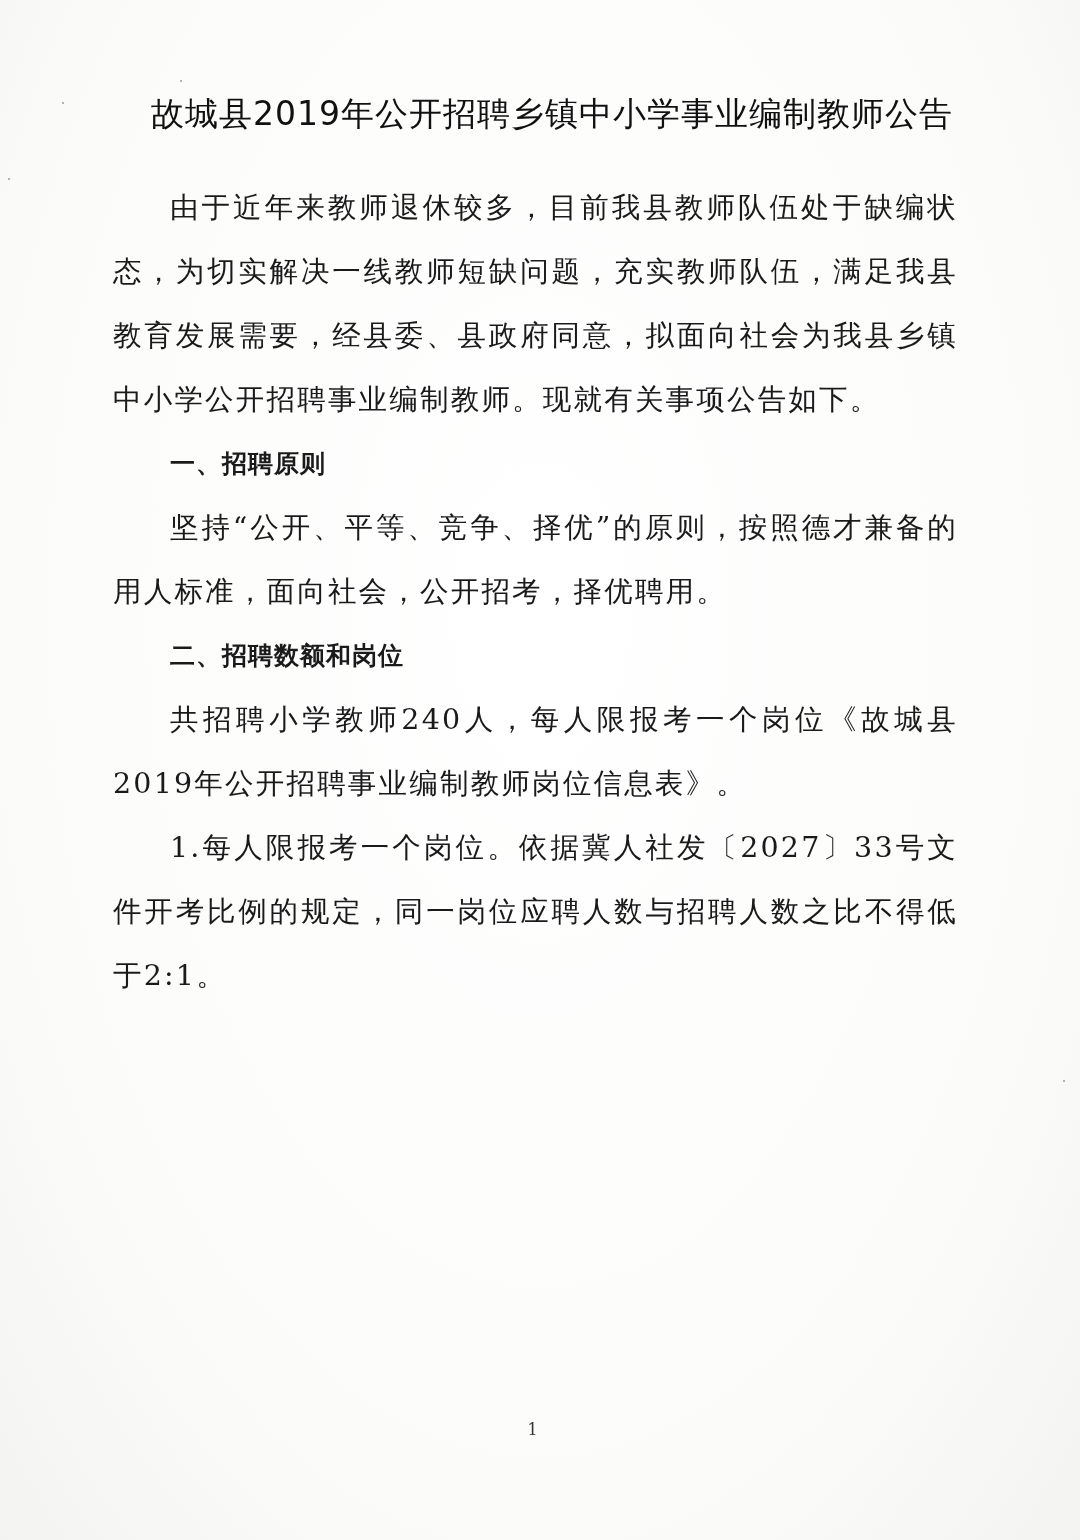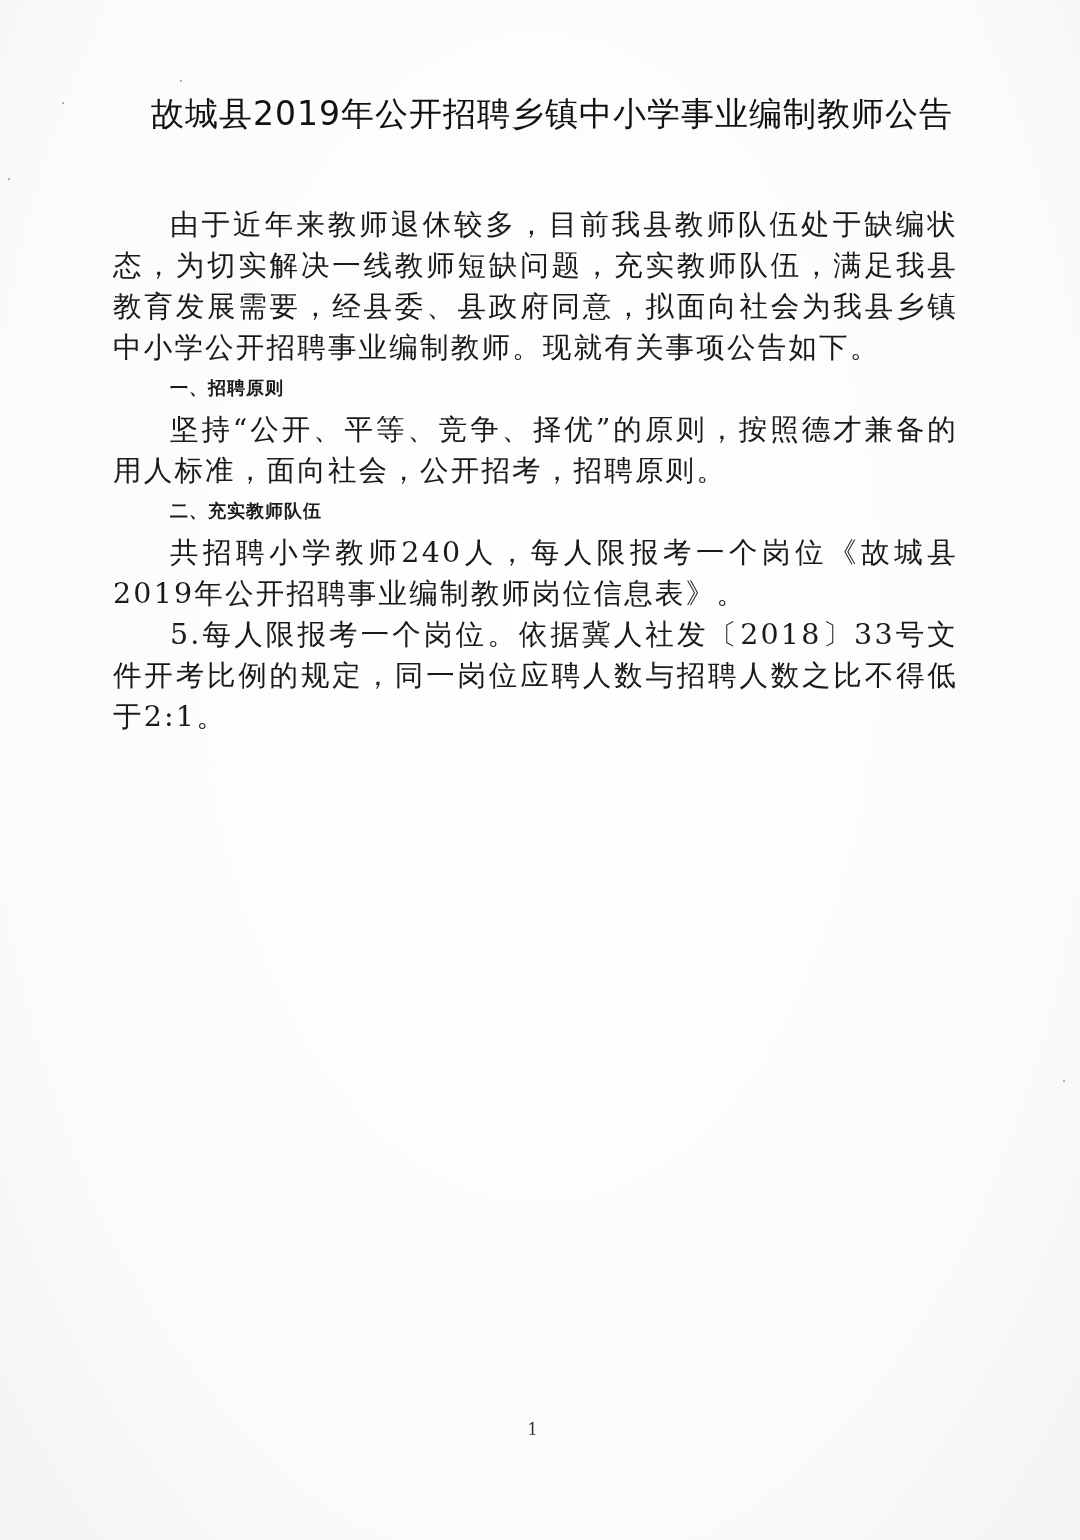"由于近年来教师退休较多，目前我县教师队伍处于缺编状态，为切实解决一线教师短缺问题" .body-text { line-height: 41px -> 64px; top: 204px -> 176px }
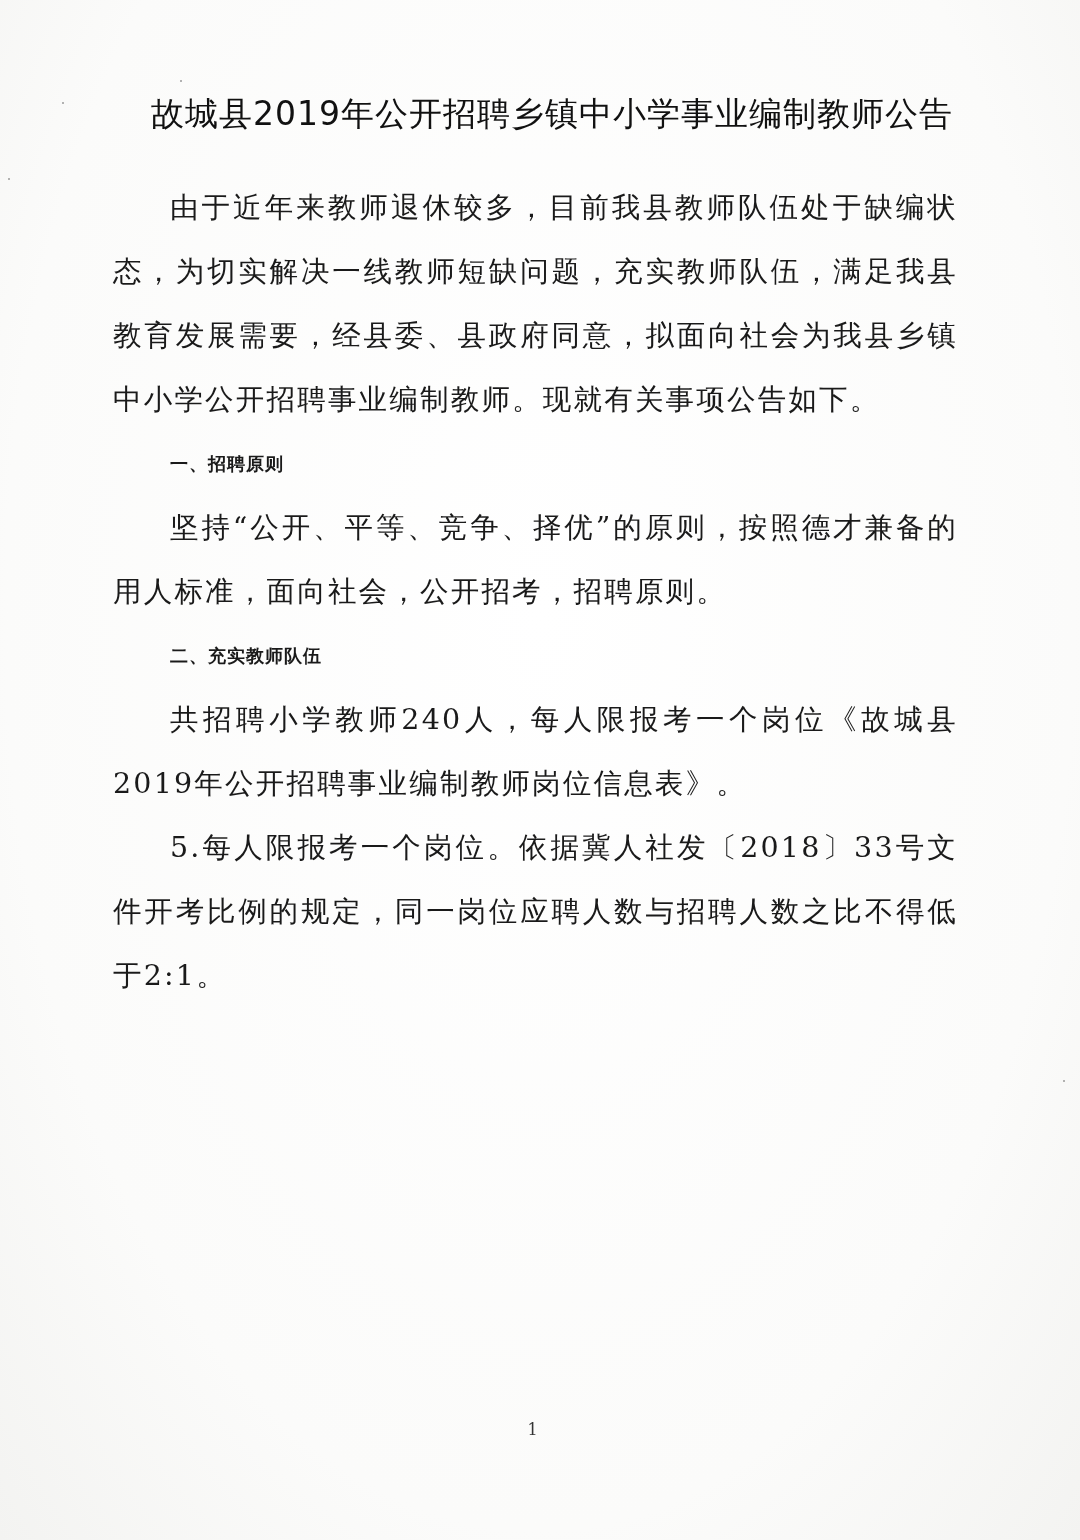"一、招聘原则" .heading { font-family: Liberation Sans, sans-serif -> Liberation Serif, serif; font-size: 18px -> 25px }
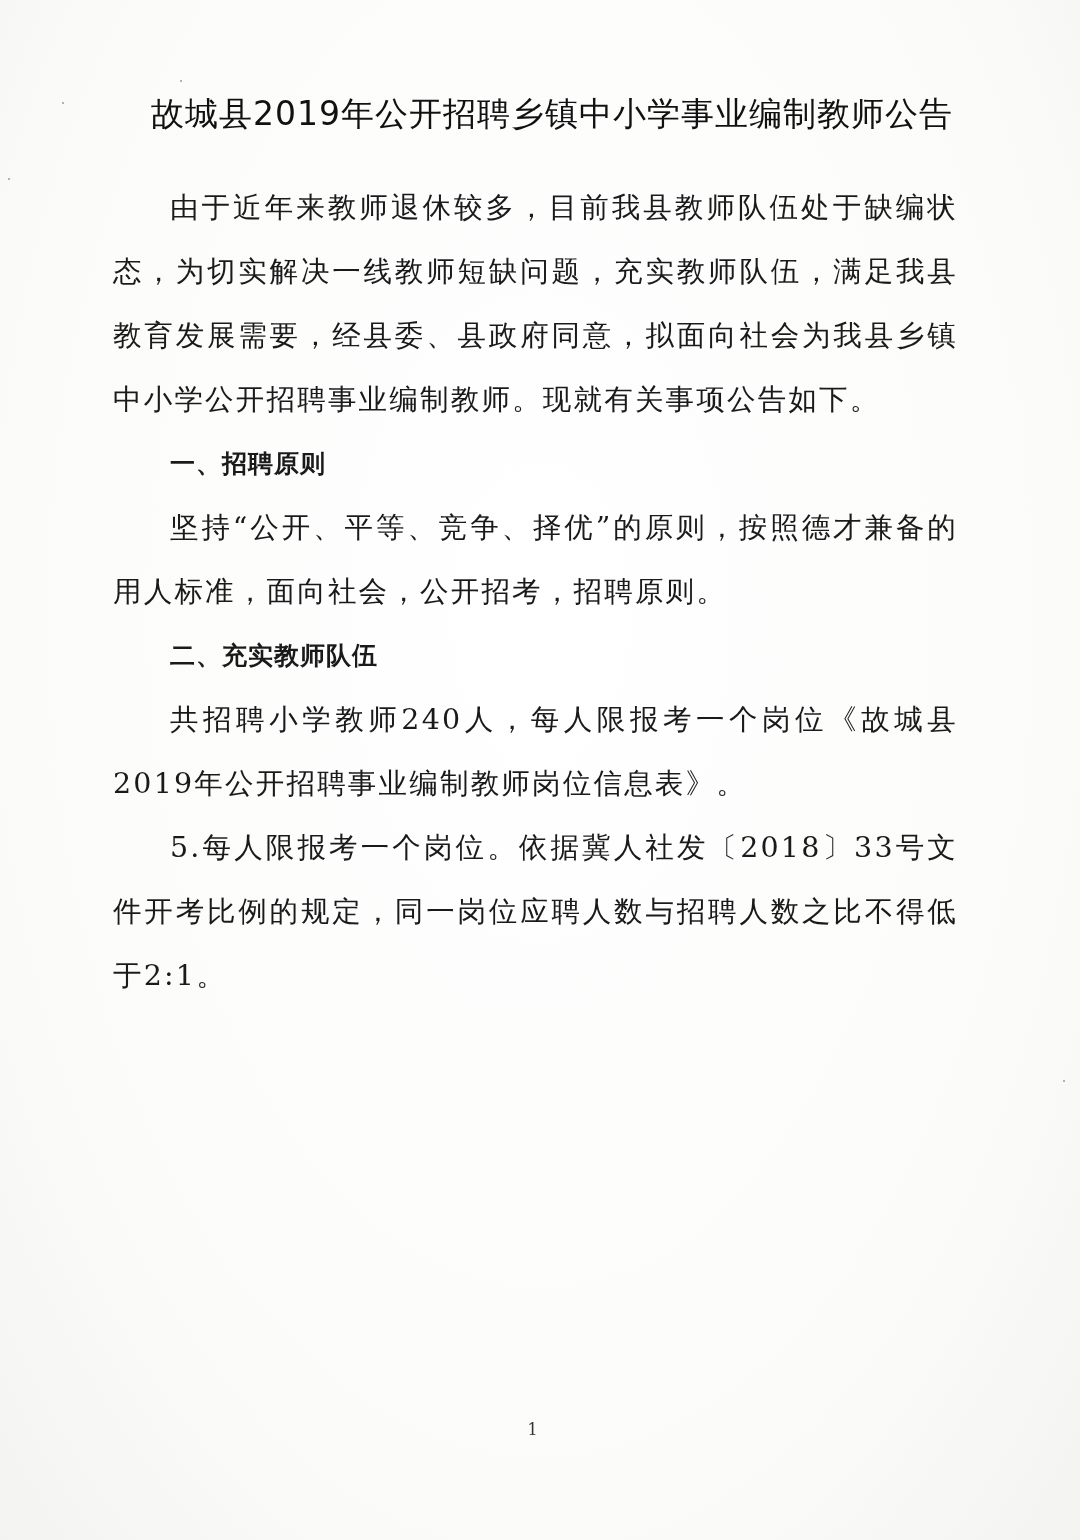"坚持“公开、平等、竞争、择优”的原则，按照德才兼备的用人标准，面向社会，公开招考" p.para { text: 招聘原则 -> 择优聘用 }
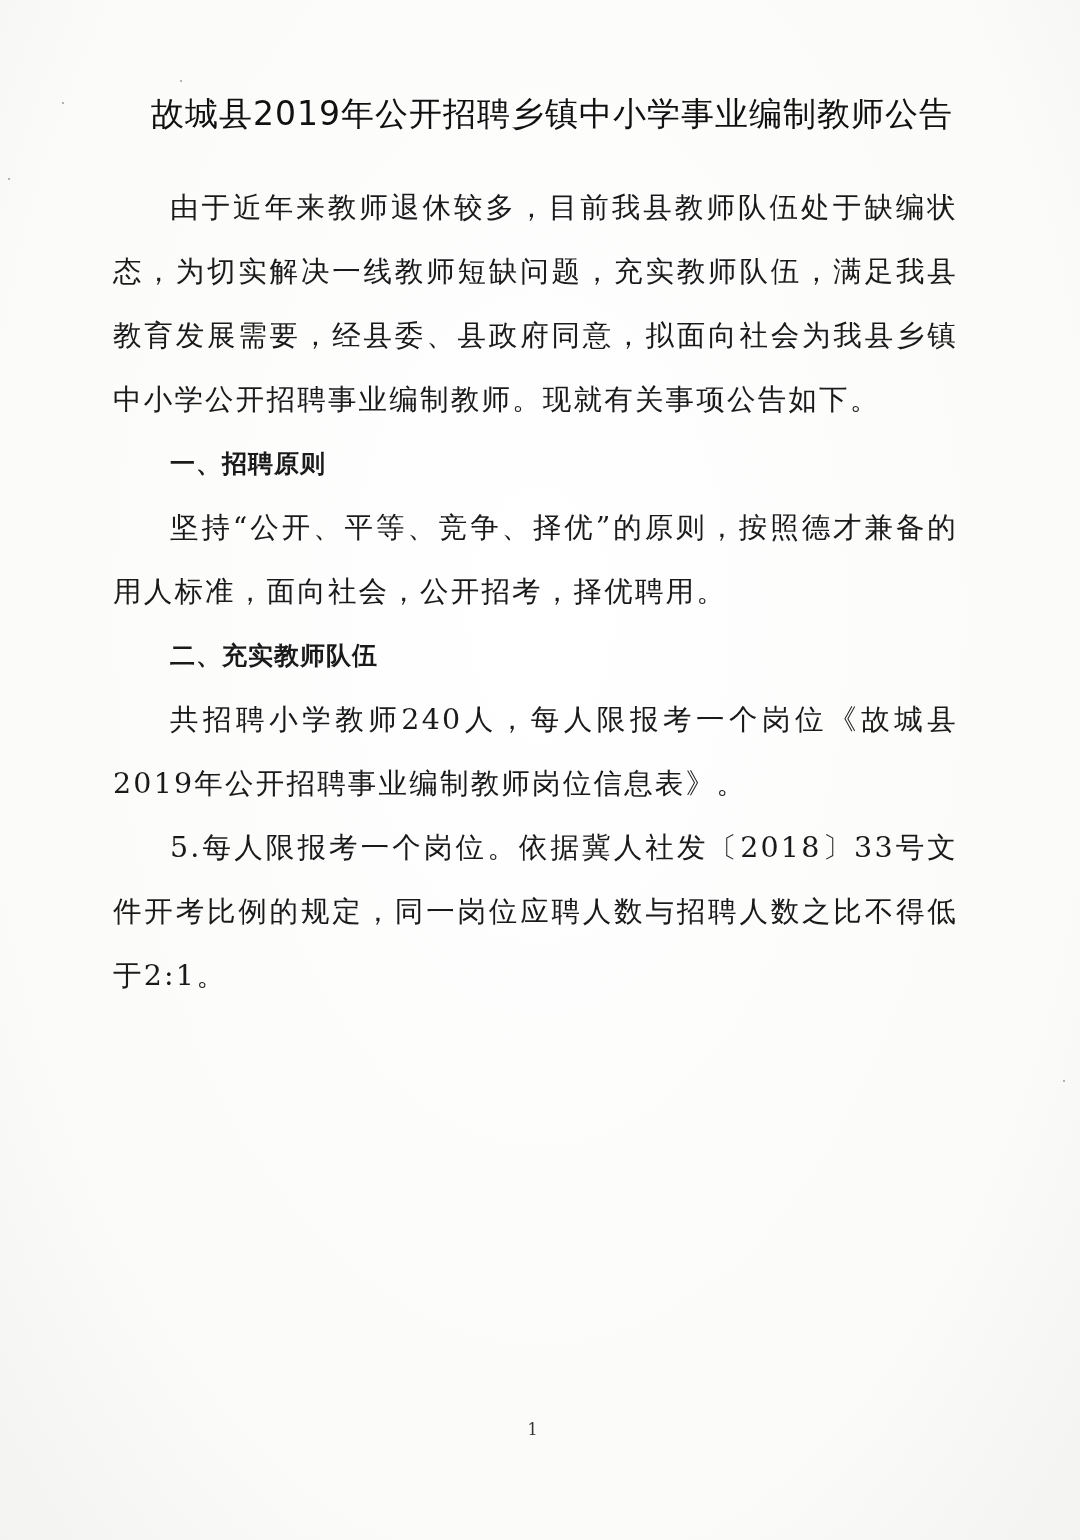"二、充实教师队伍" p.heading { text: 充实教师队伍 -> 招聘数额和岗位 }
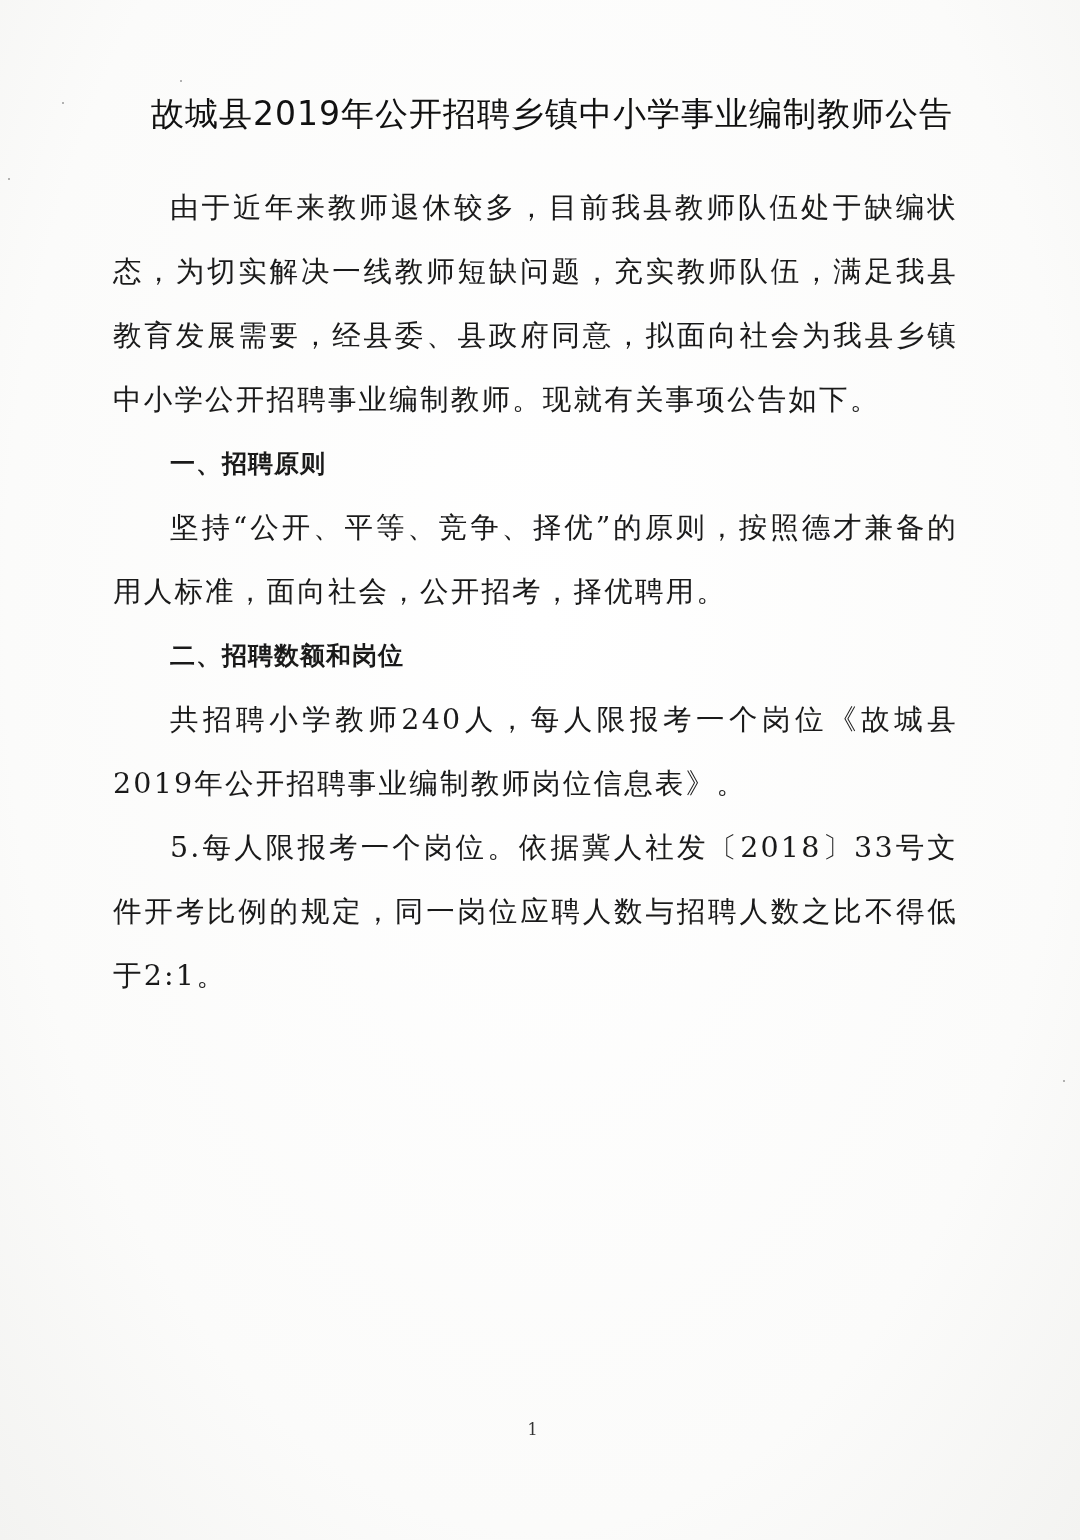"5.每人限报考一个岗位。依据冀人社发〔2018〕33号文件开考比例的规定，同一岗" p.para { text: 5.每人限报考一个岗位。依据冀人社发〔2018 -> 1.每人限报考一个岗位。依据冀人社发〔2027 }
